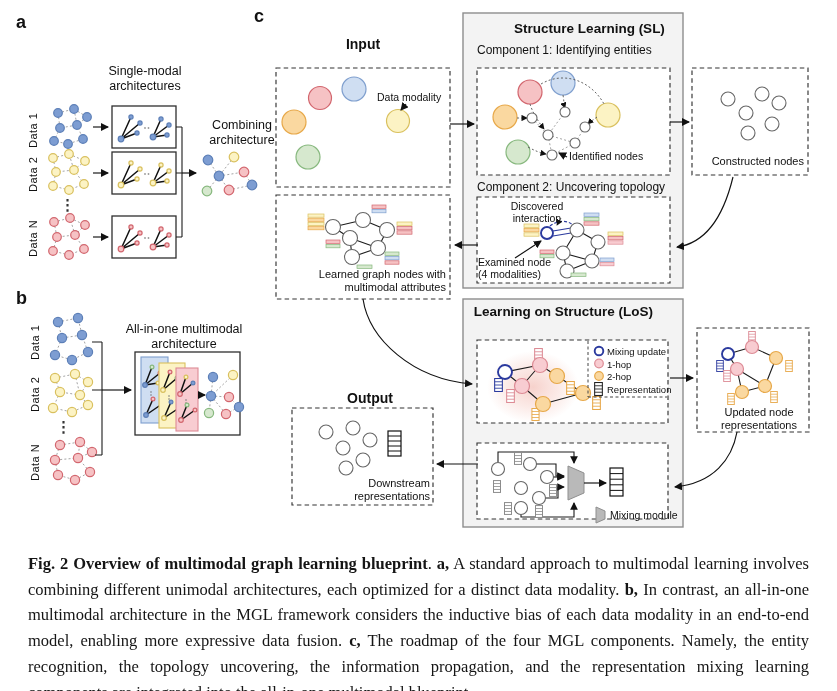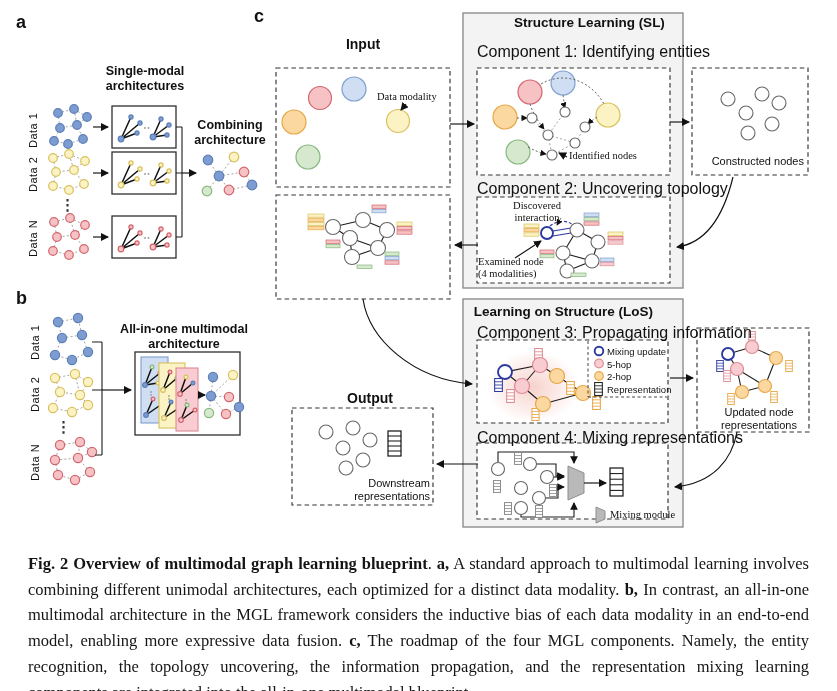"Structure Learning (SL)" div.lbl { top: 15px -> 21px }
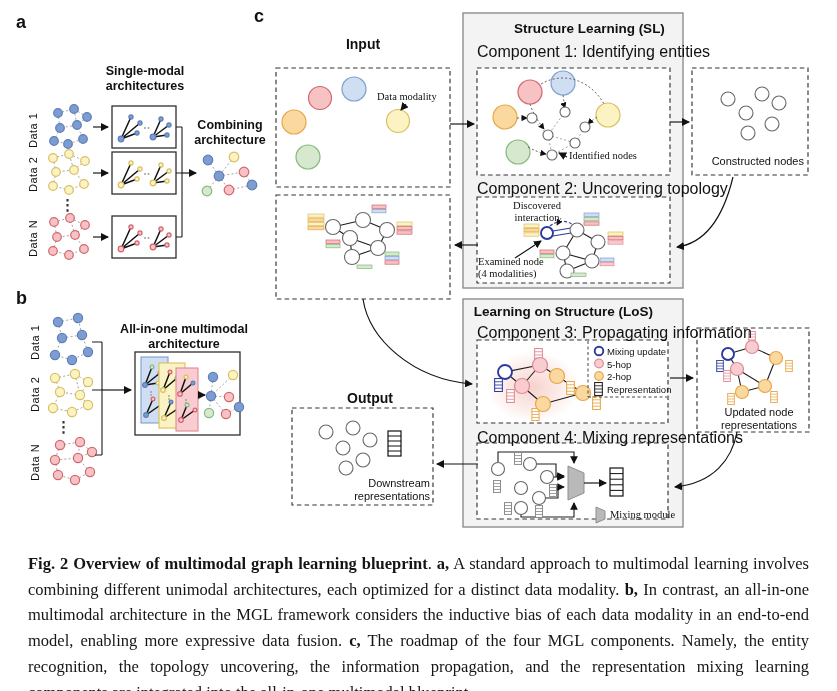"Component 1: Identifying entities" .lbl { font-size: 16px -> 12px }
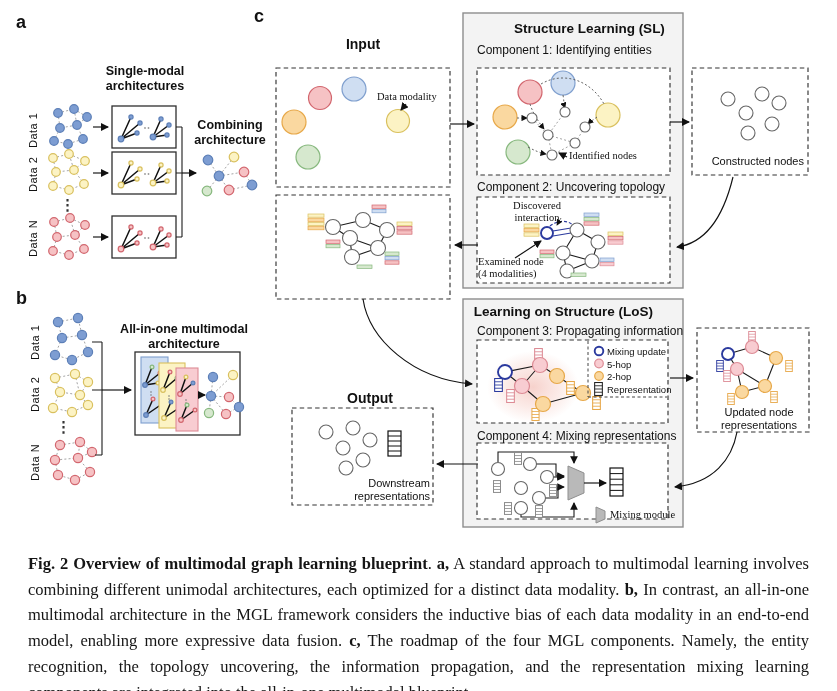"Single-modal" .t125 { font-weight: bold -> none }
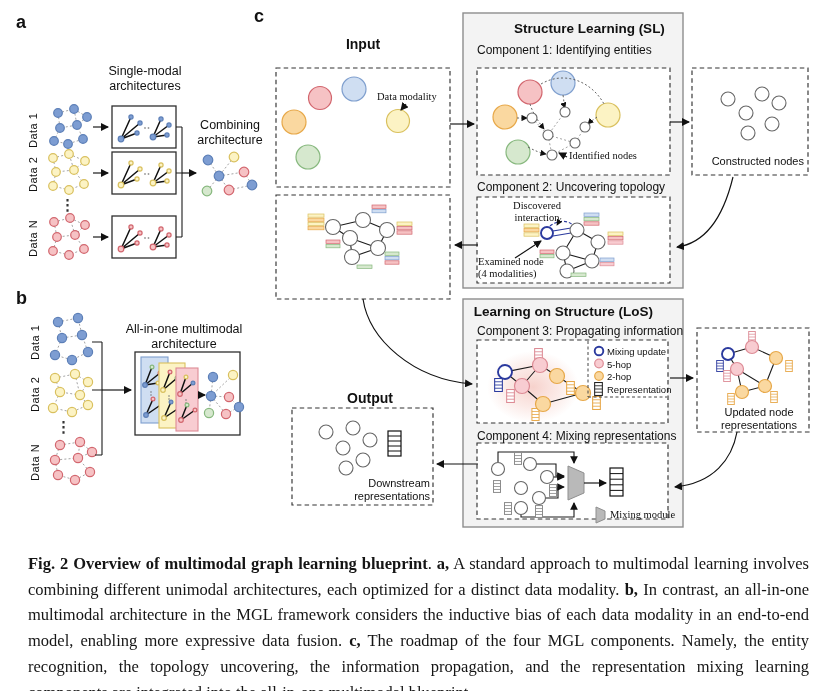"Data modality" .t105 { font-family: Liberation Serif, serif -> none }
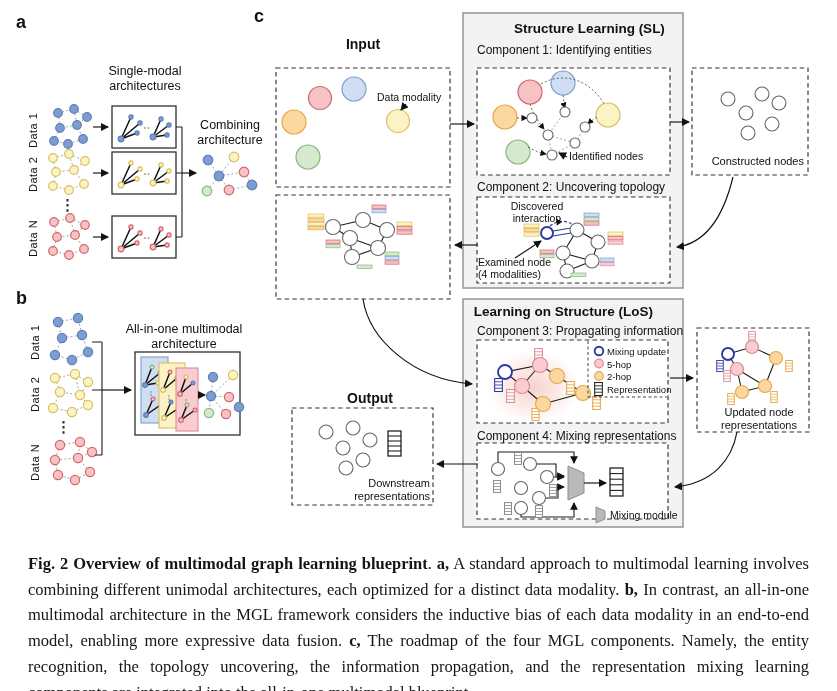"Combining" div.lbl { left: 188px -> 200px }
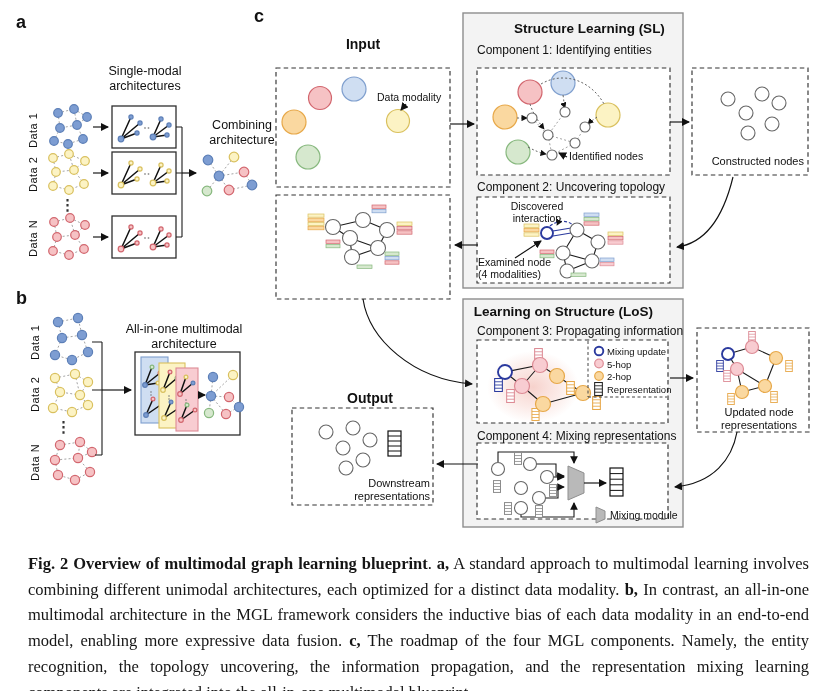"Learned graph nodes with" div.lbl { html: none -> <div>Learned graph nodes with multimodal attributes</div> }
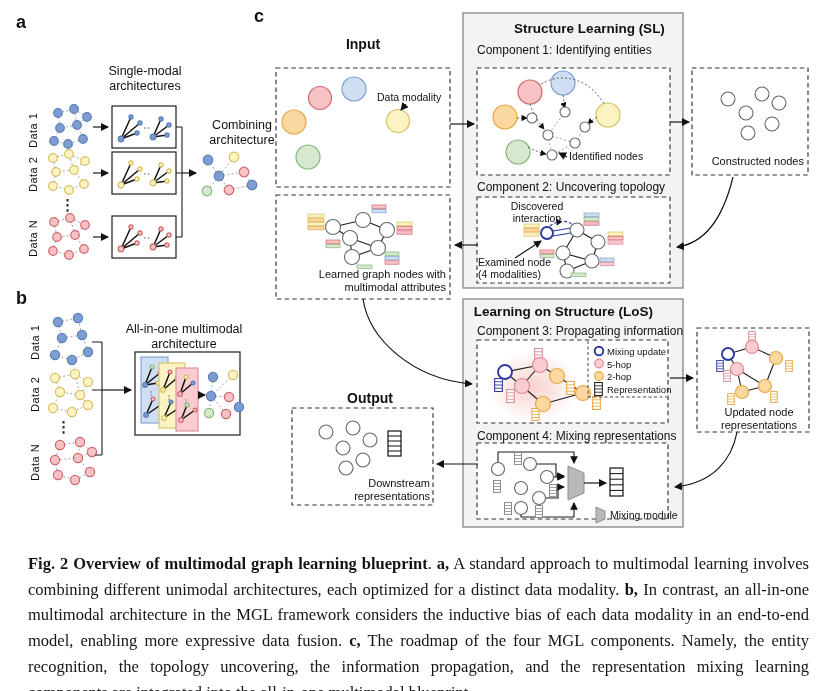"Component 3: Propagating information" div.lbl { html: <div>Component 3: Propagating information</div> -> none }
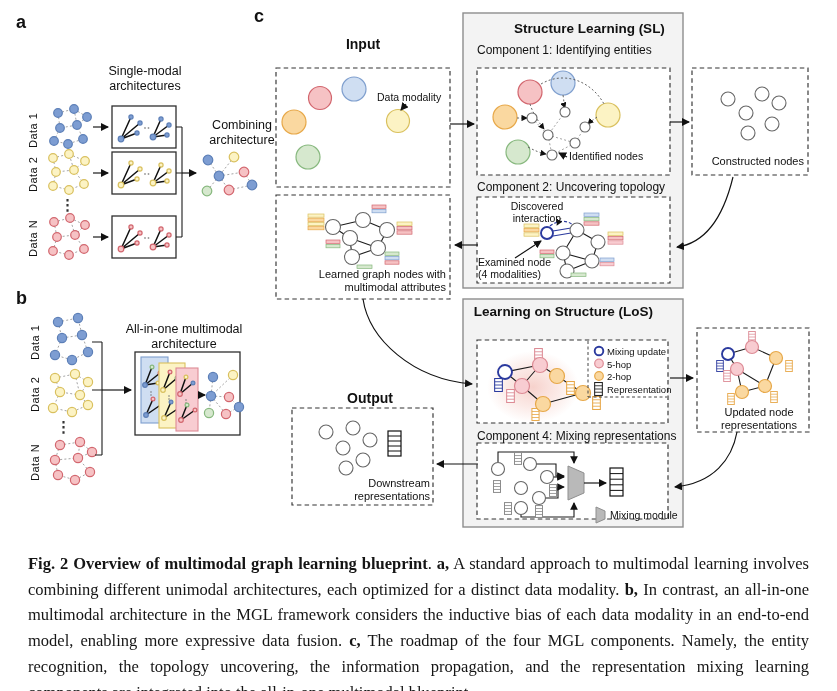"5-hop" div.lbl { text: 5-hop -> 1-hop }
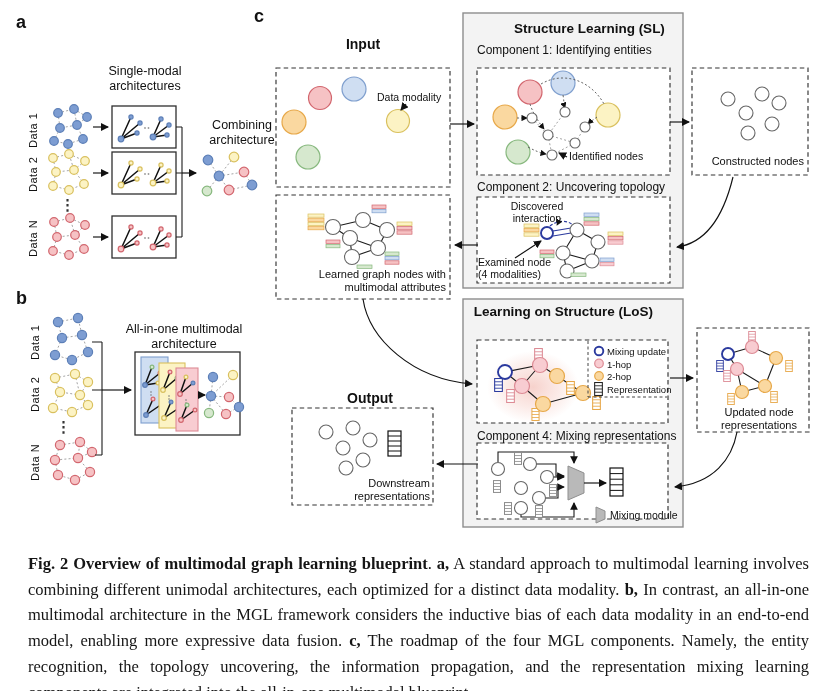"Component 4: Mixing representations" div.lbl { html: <div>Component 4: Mixing representations</div> -> none }
